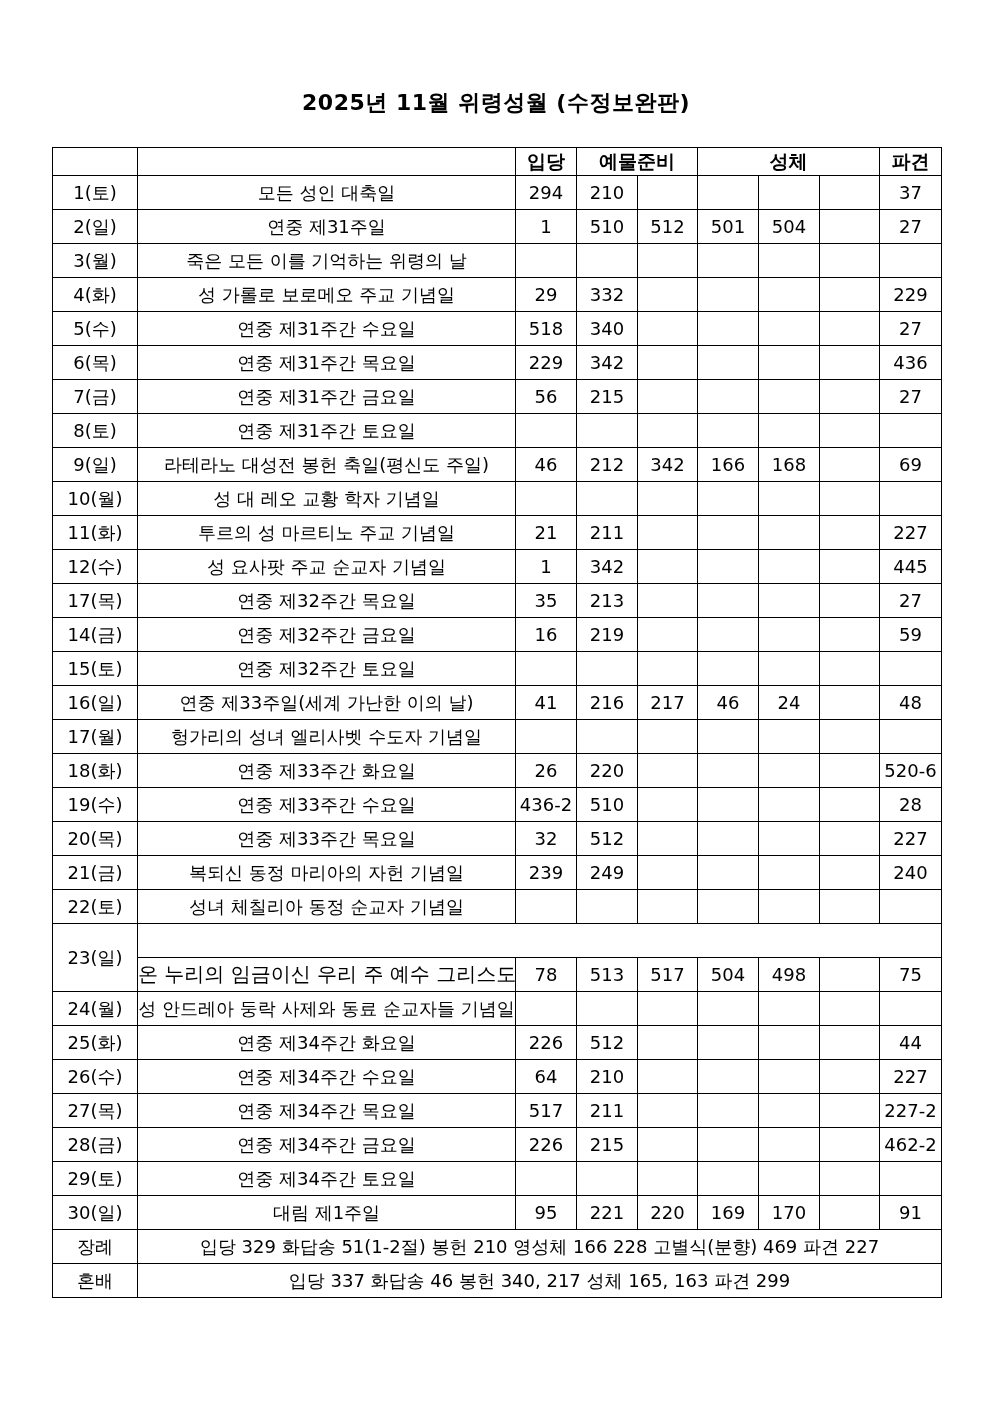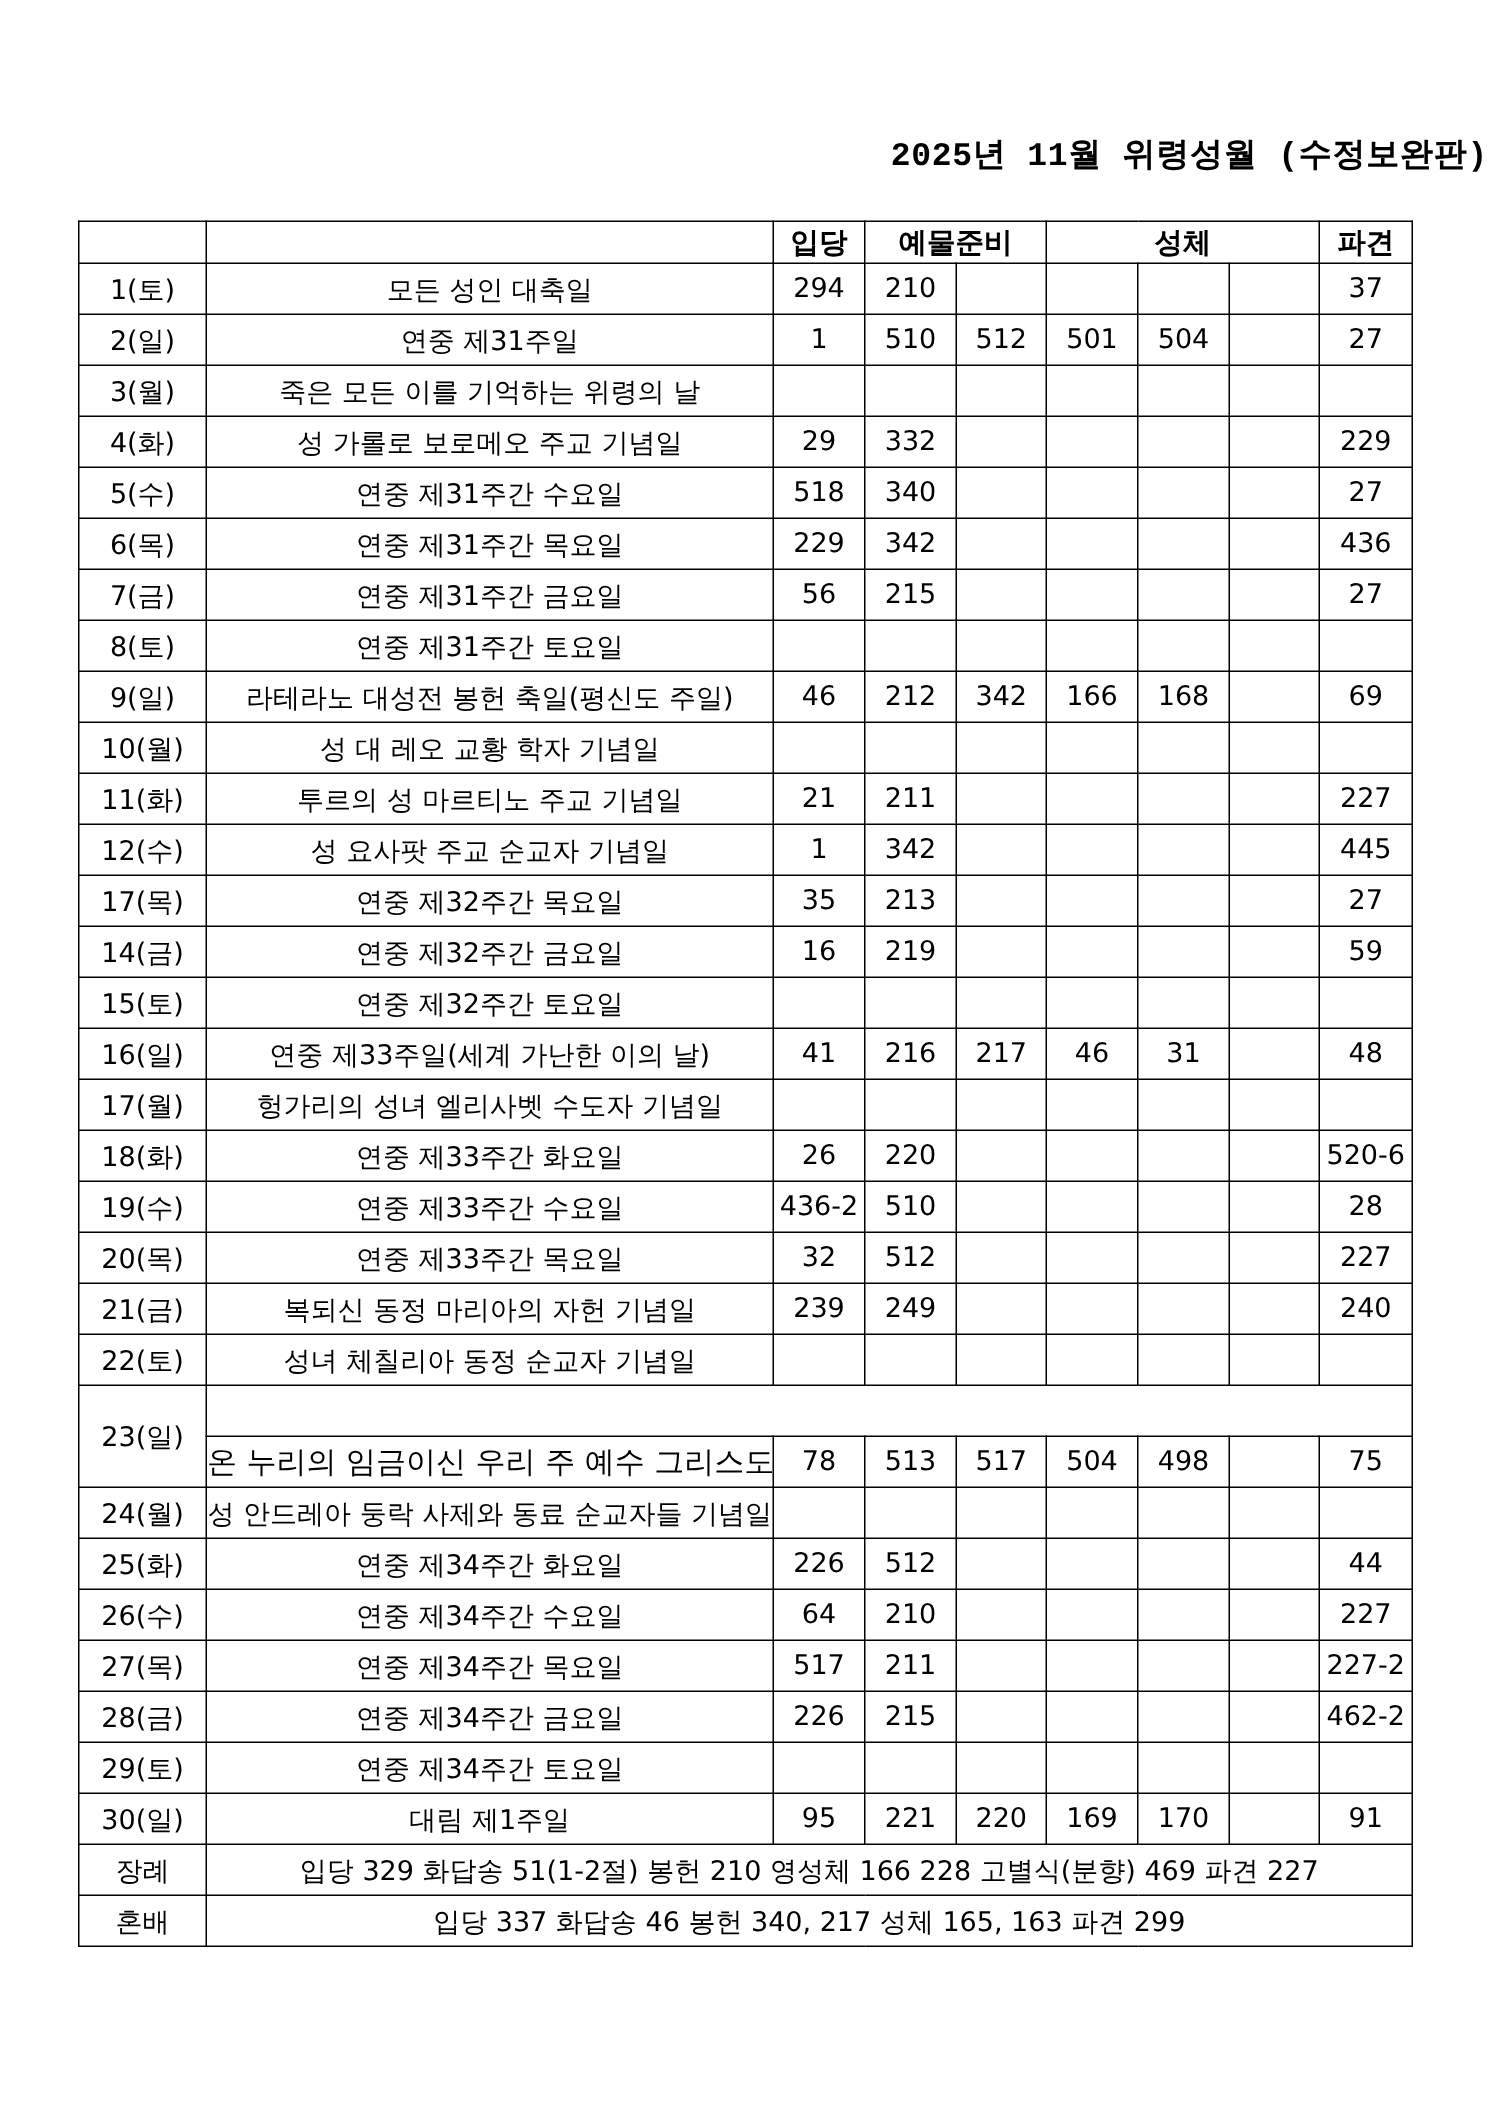"2025년 11월 위령성월 (수정보완판)" .title { font-family: Liberation Mono, monospace -> none; text-align: right -> center }
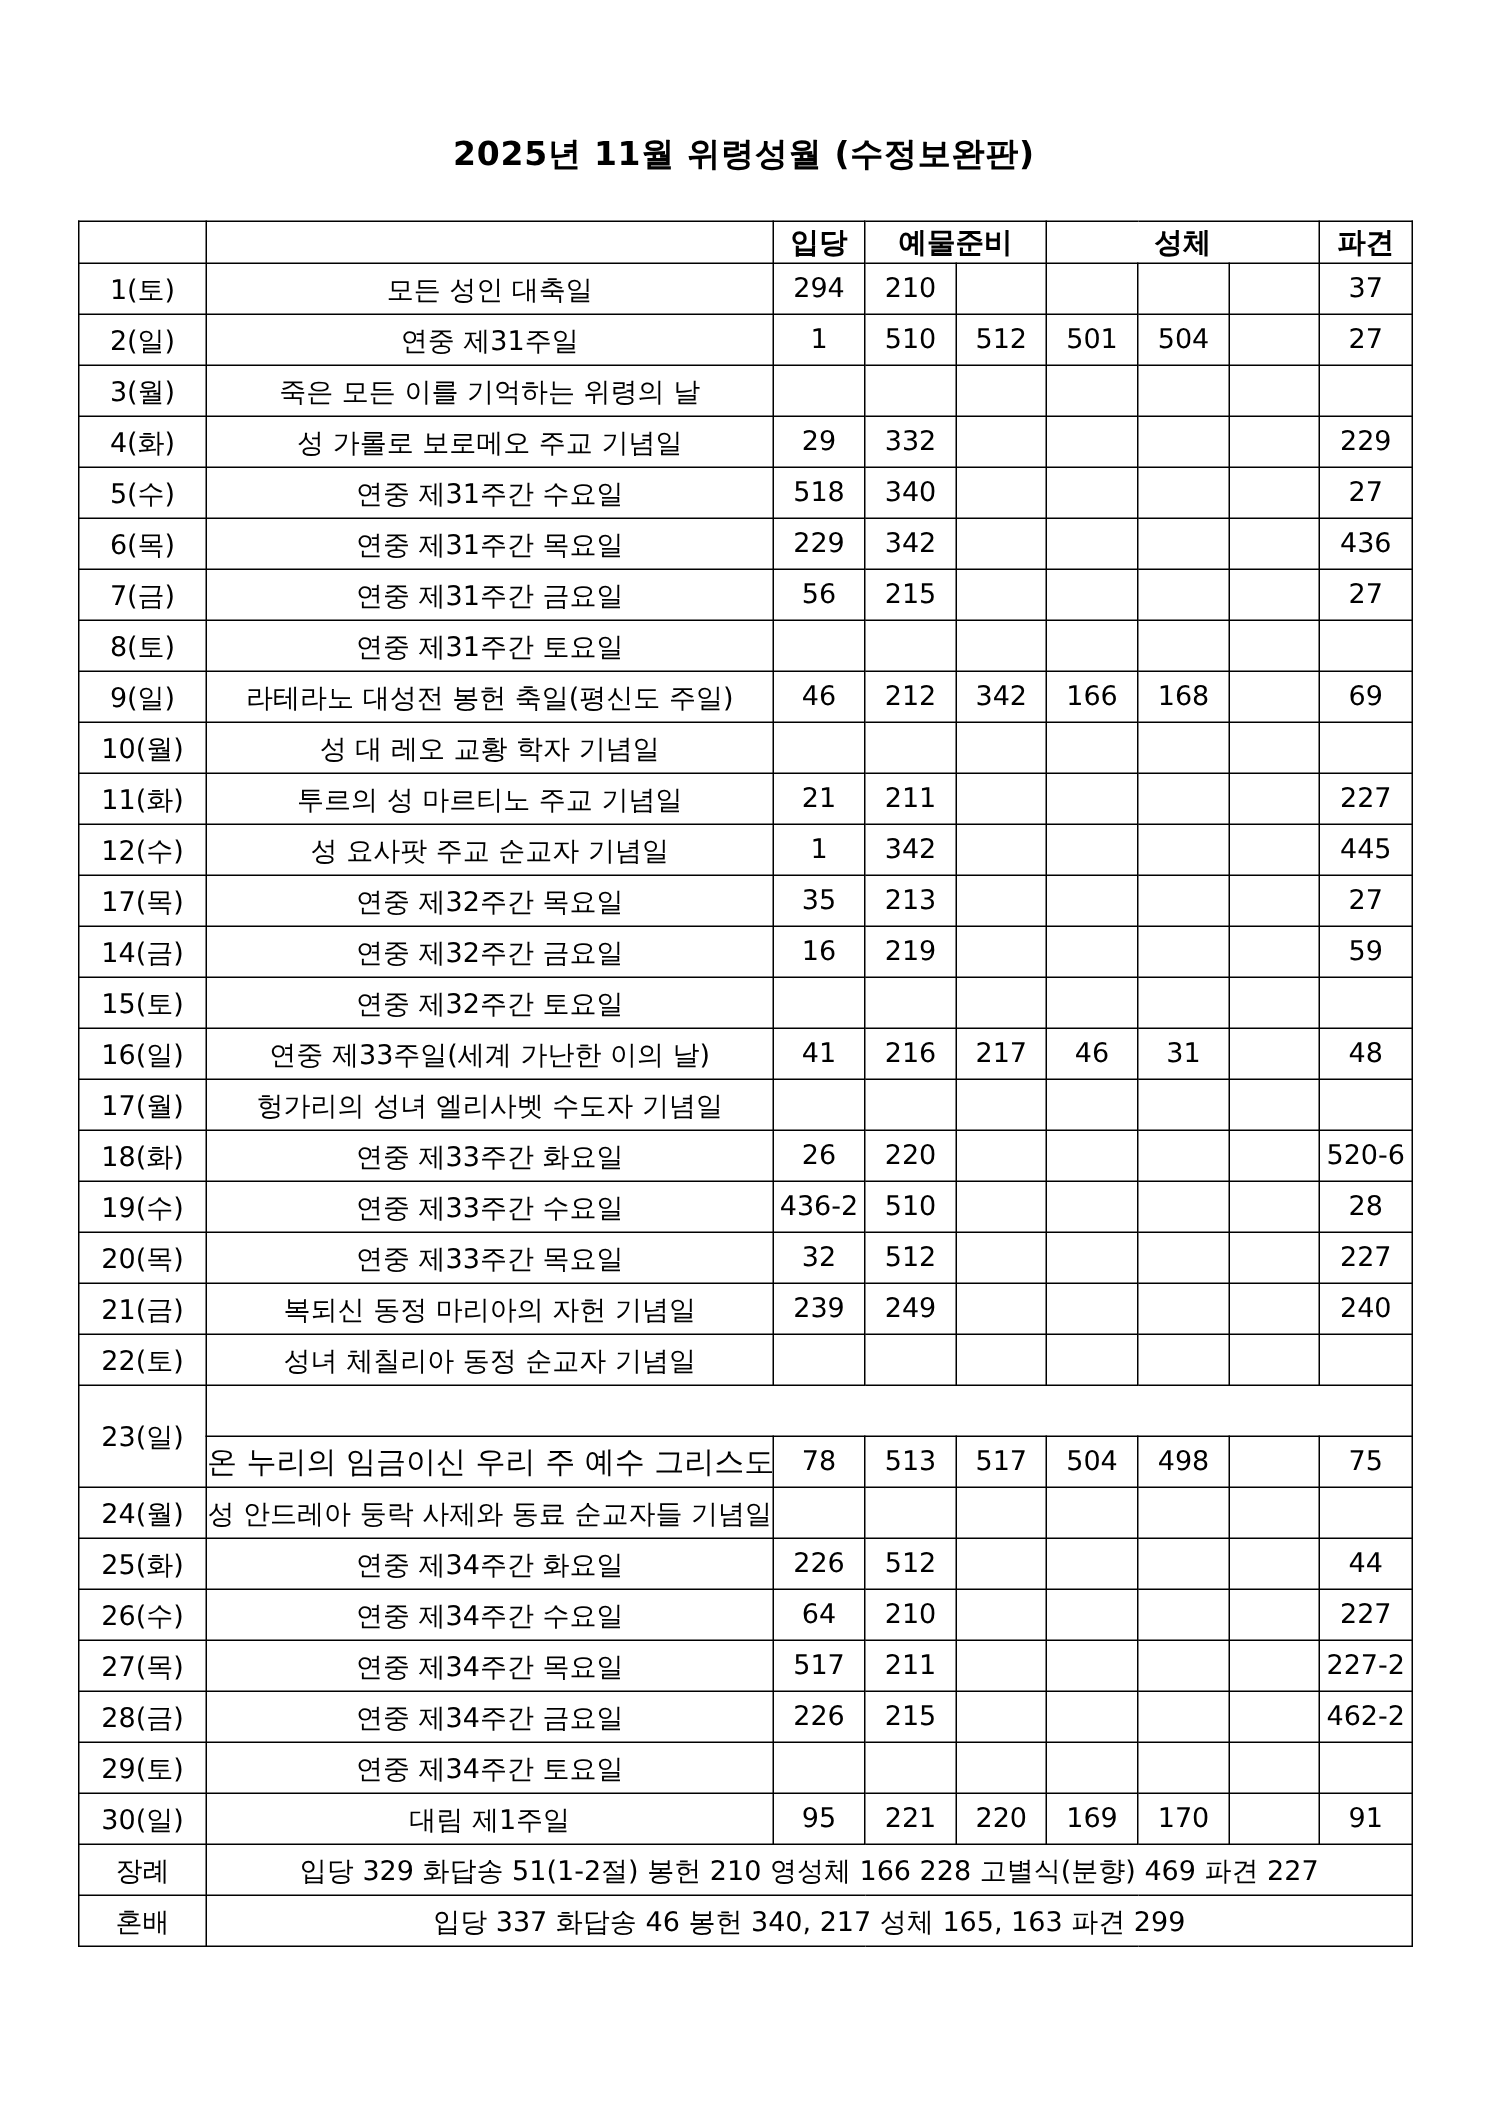"31" td.num { text: 31 -> 24 }
